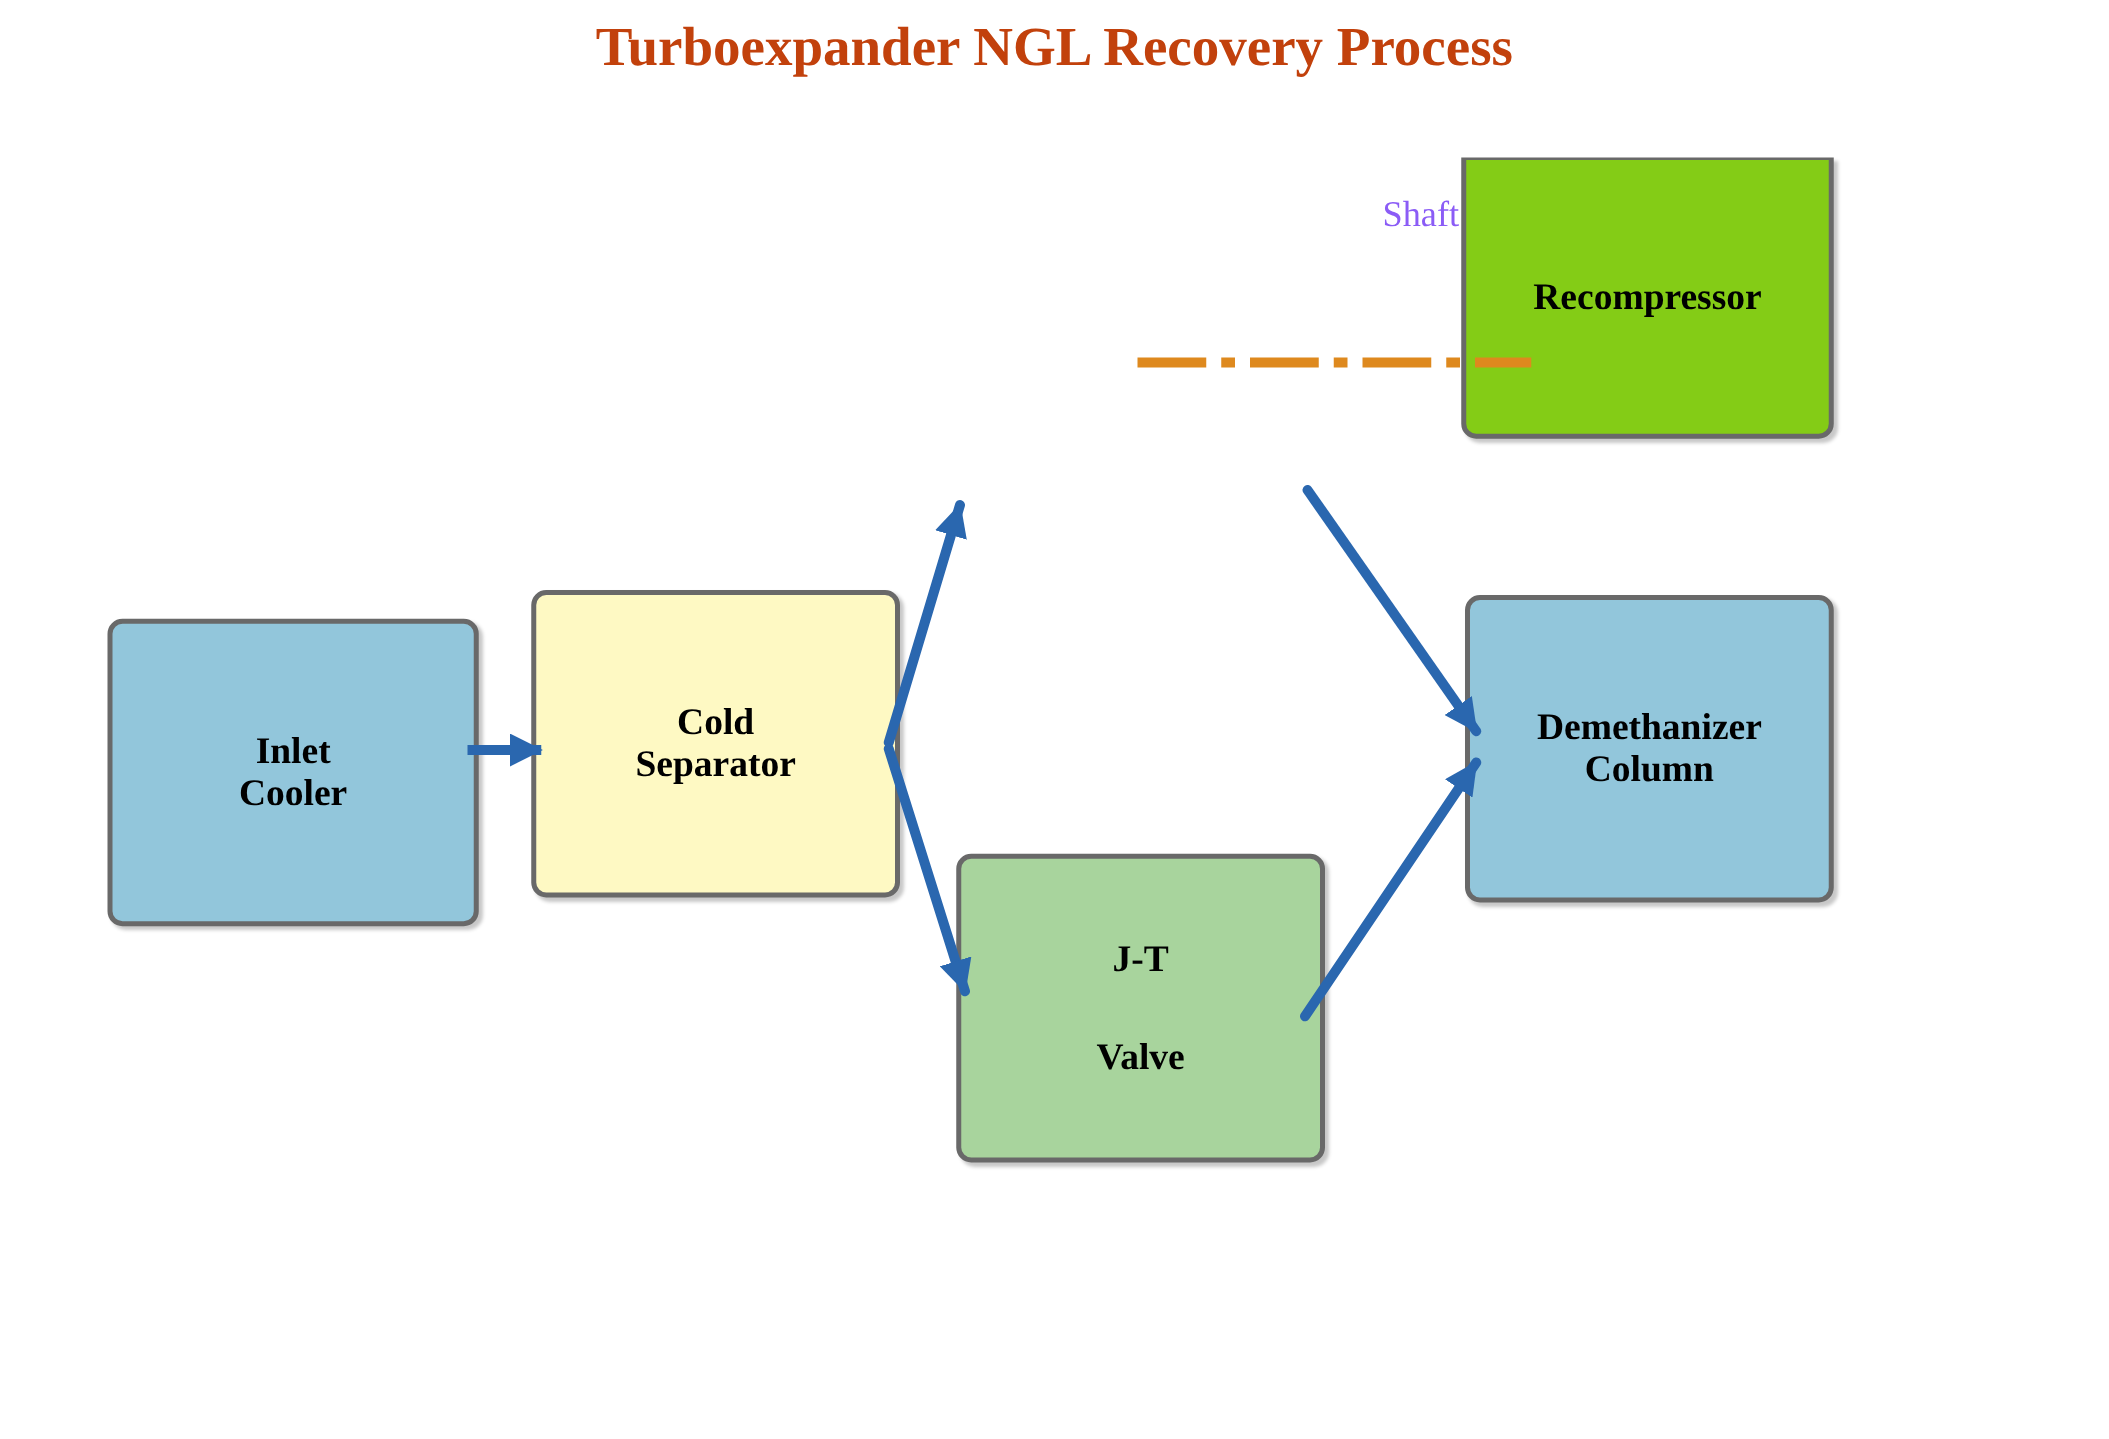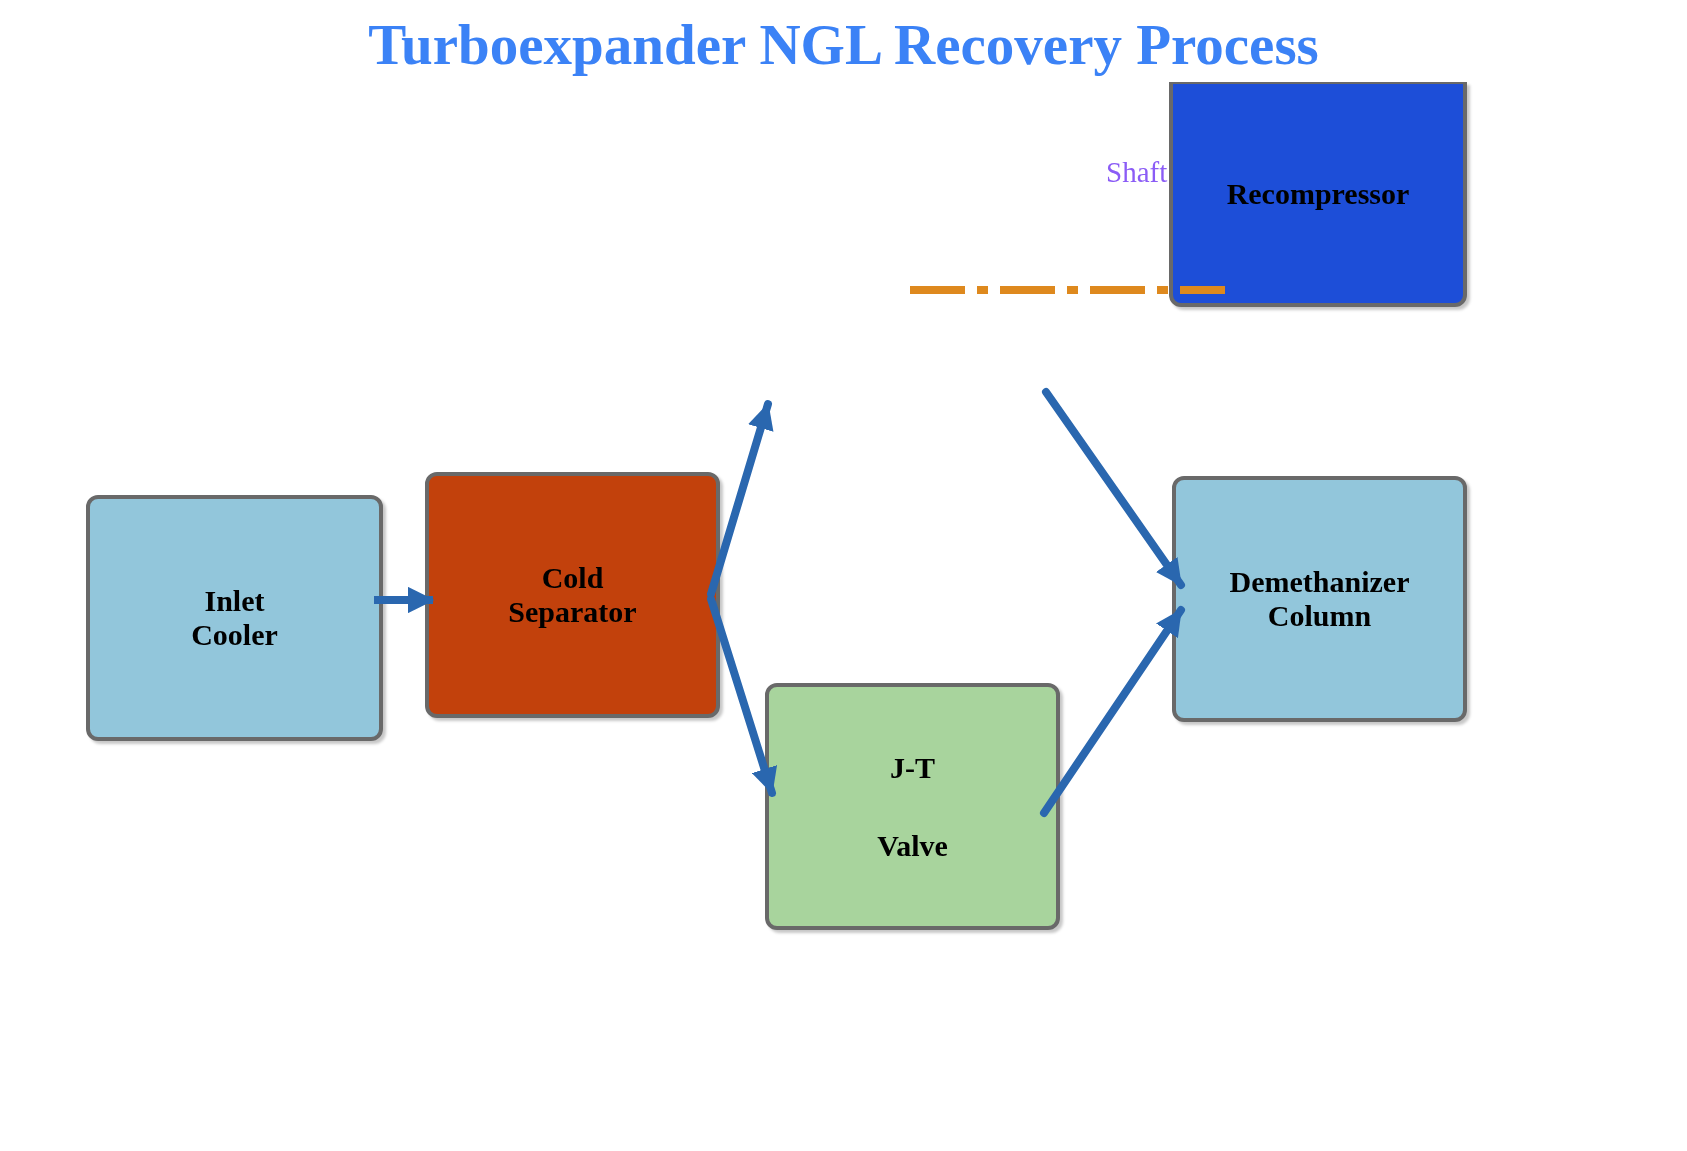"Turboexpander NGL Recovery Process" .title { color: #3b82f6 -> #c2410c; font-size: 57px -> 44px }
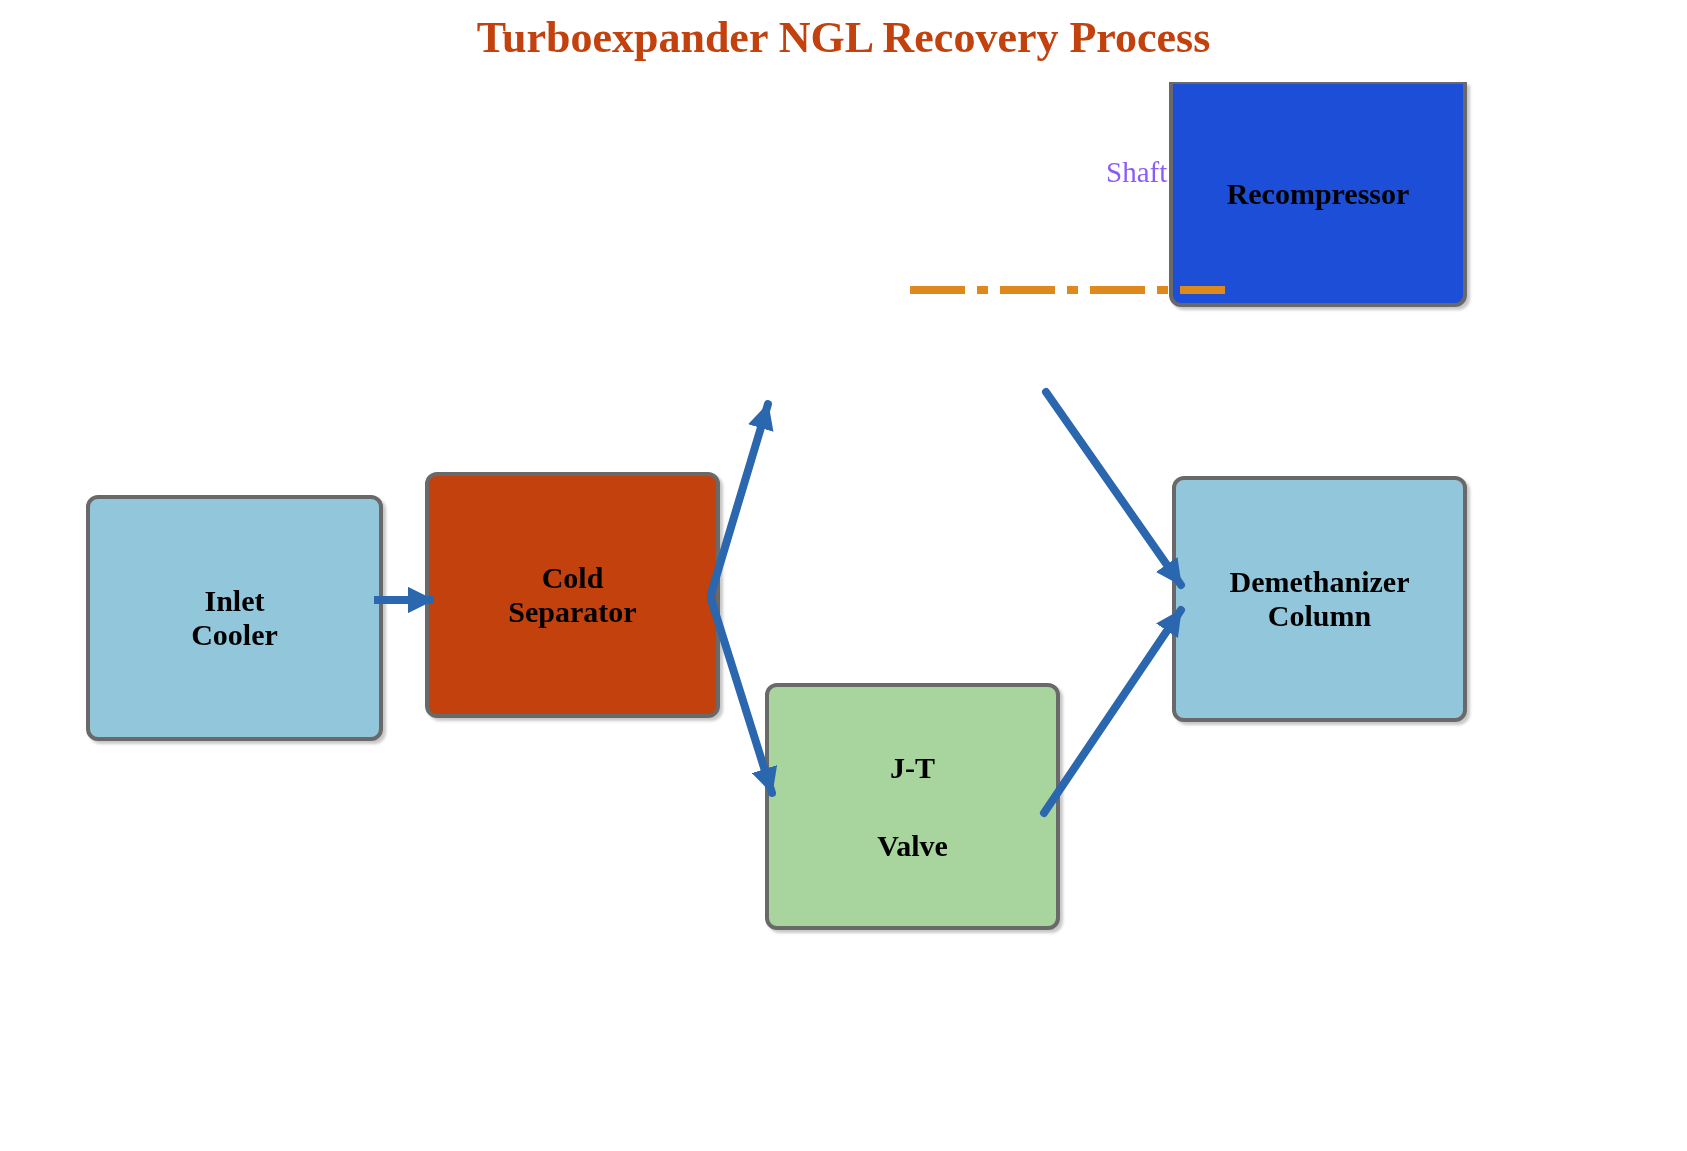"Recompressor" div.node { background-color: #1d4ed8 -> #84cc16; margin-top: none -> 44px }
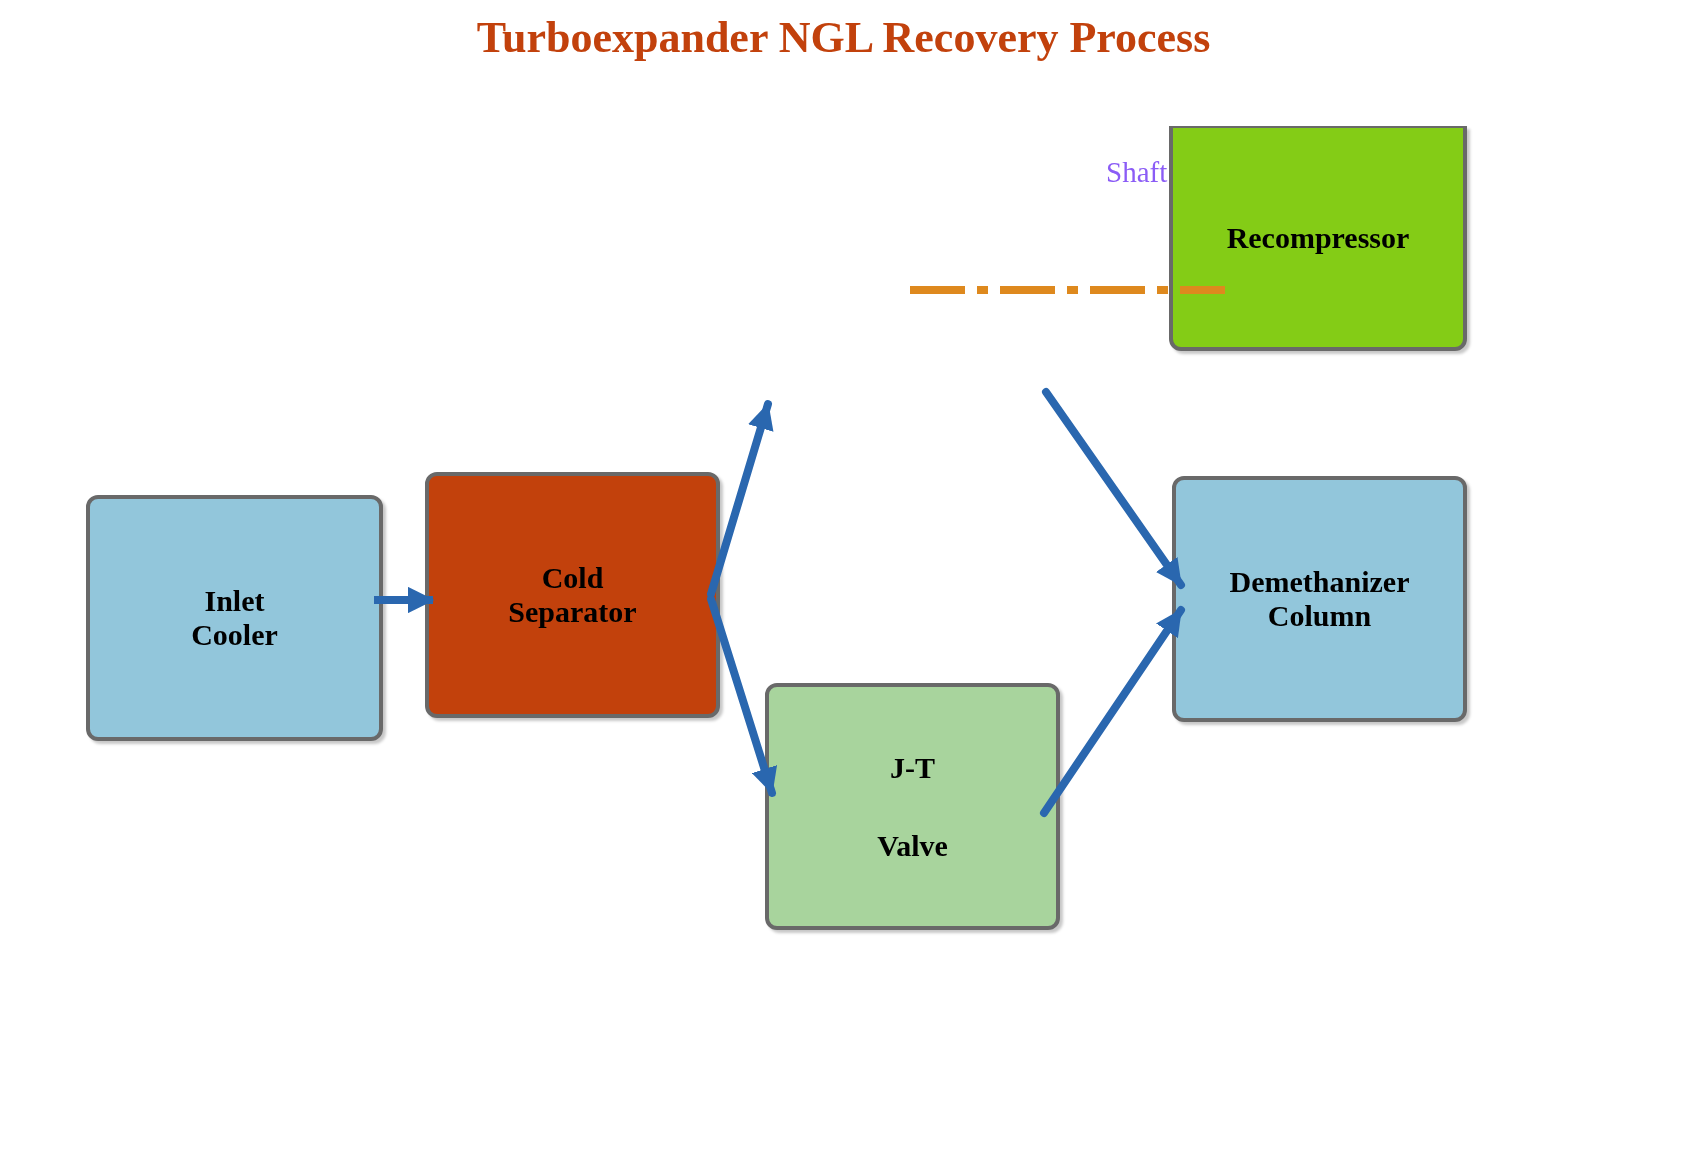"Cold" div.node { background-color: #c2410c -> #fef9c3 }
